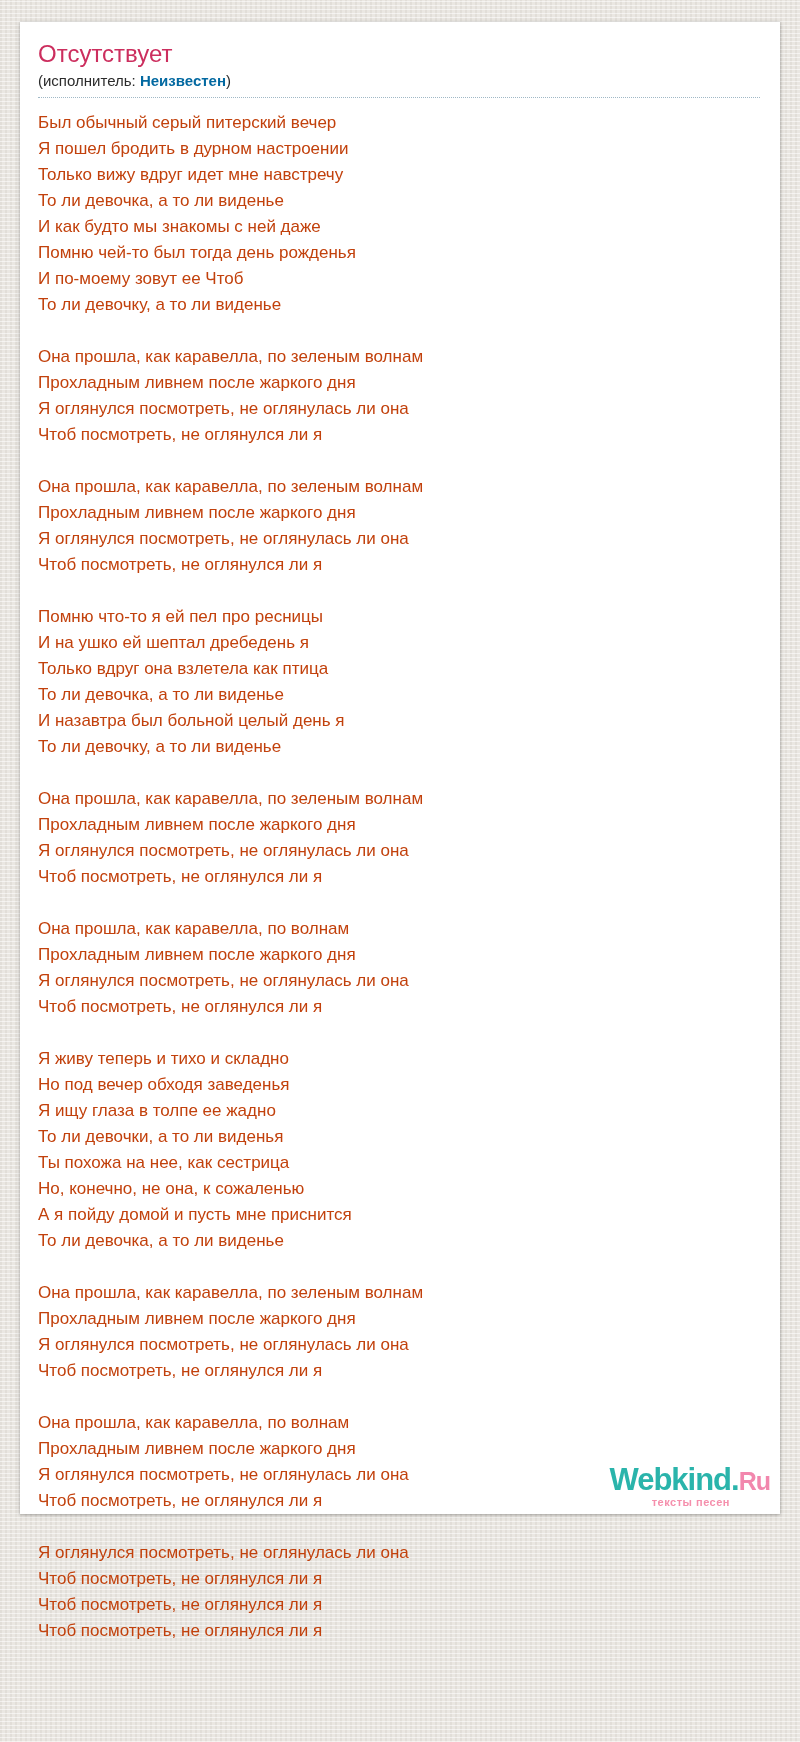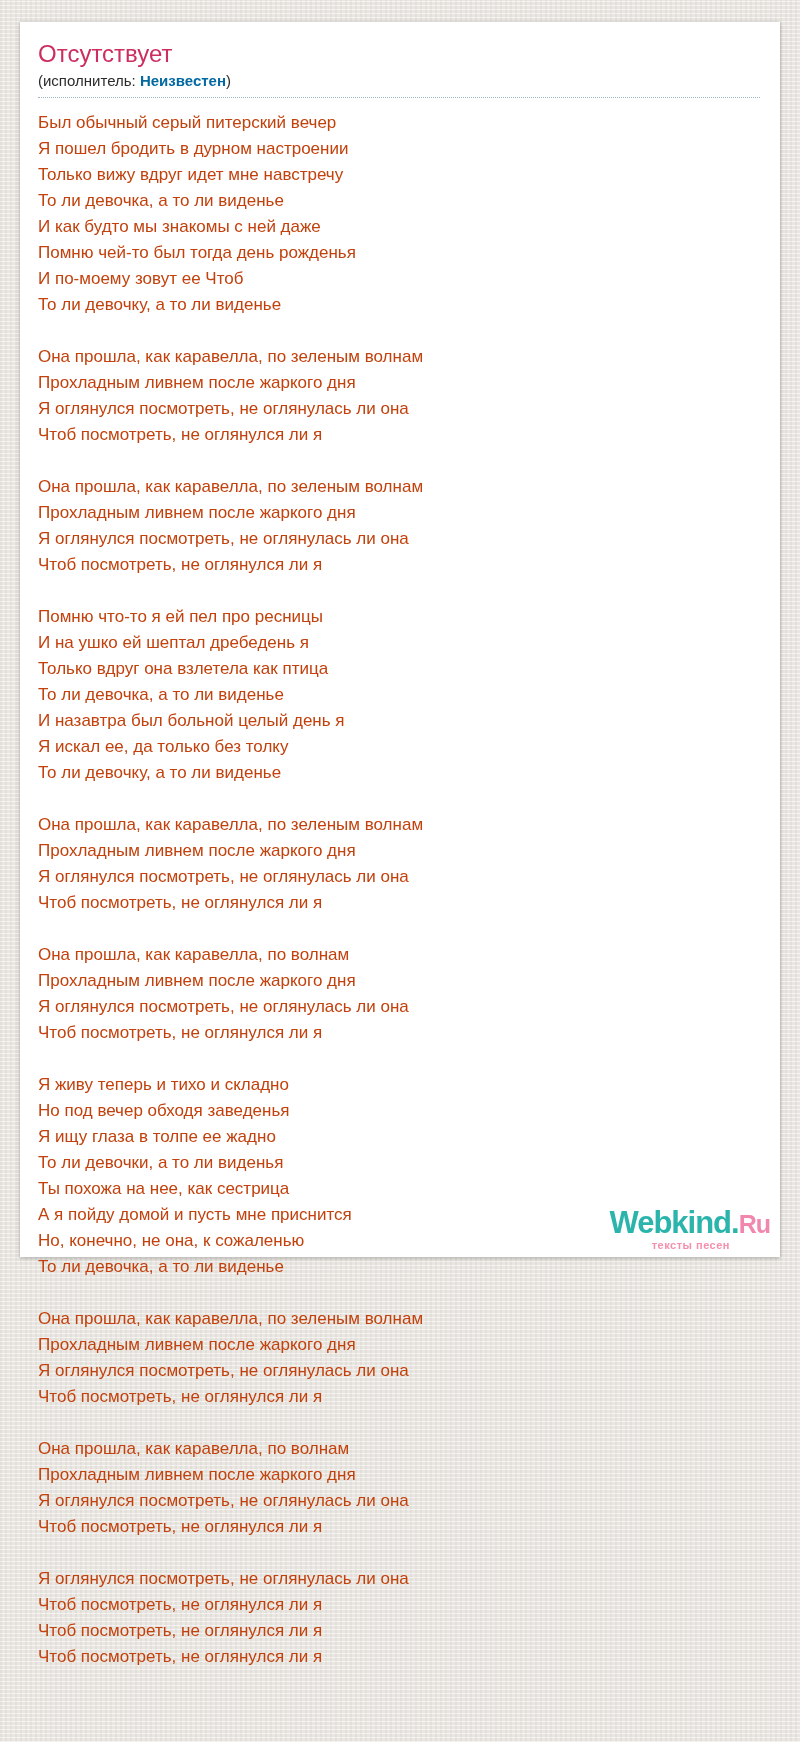"Отсутствует" .card { height: 1235px -> 1492px }
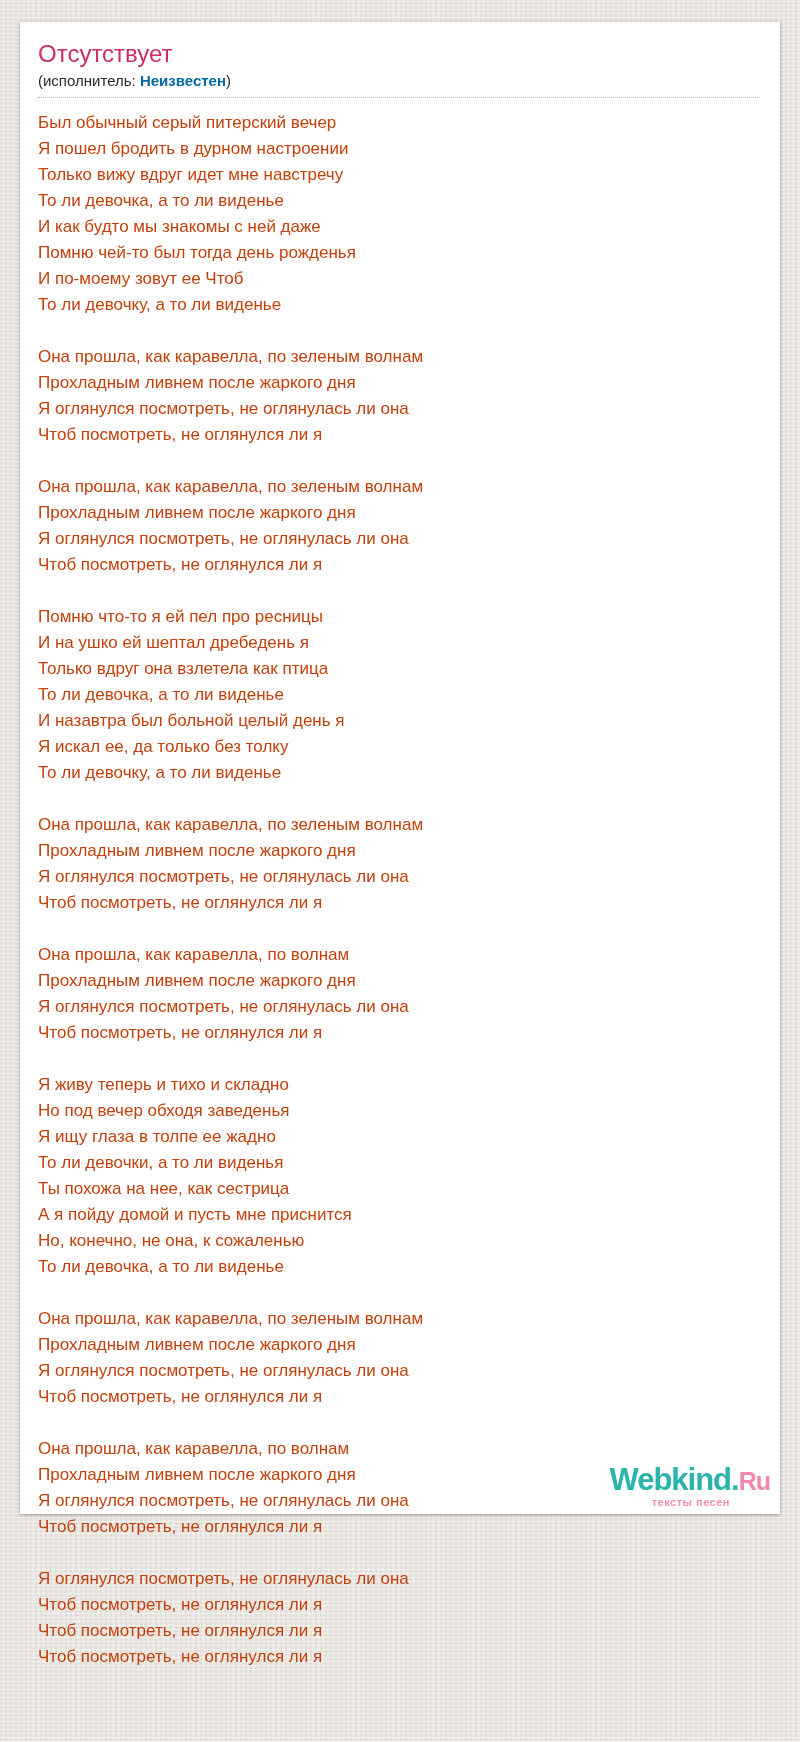"Я искал ее, да только" div.line { html: <div>Я искал ее, да только без толку</div> -> none }
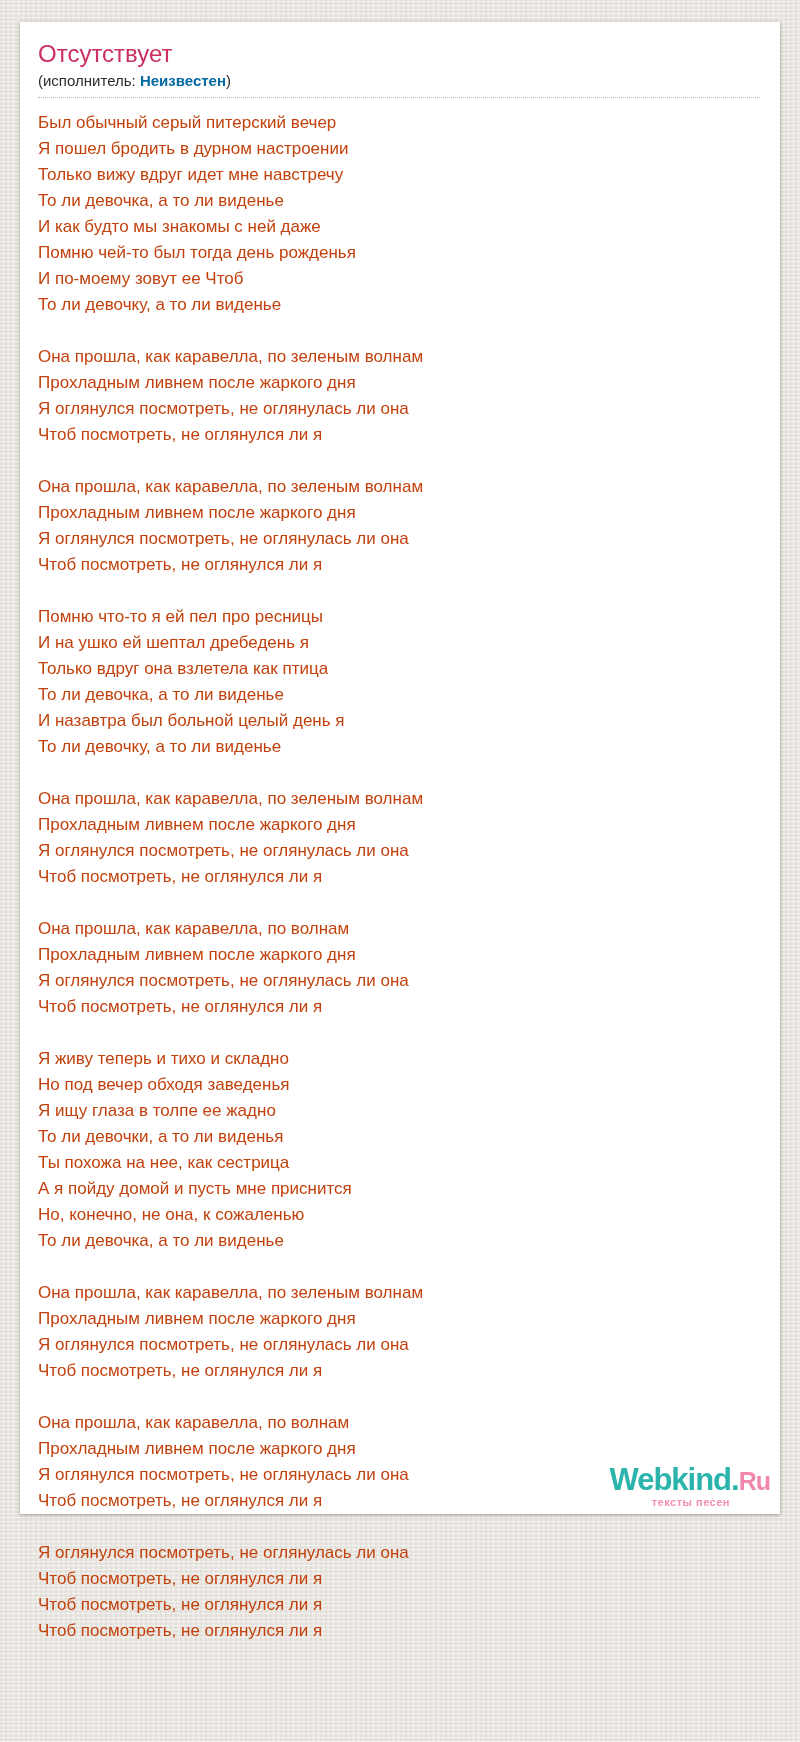"А я пойду домой и" div.line { order: before "Но, конечно, не она, к" -> after "Но, конечно, не она, к" }
